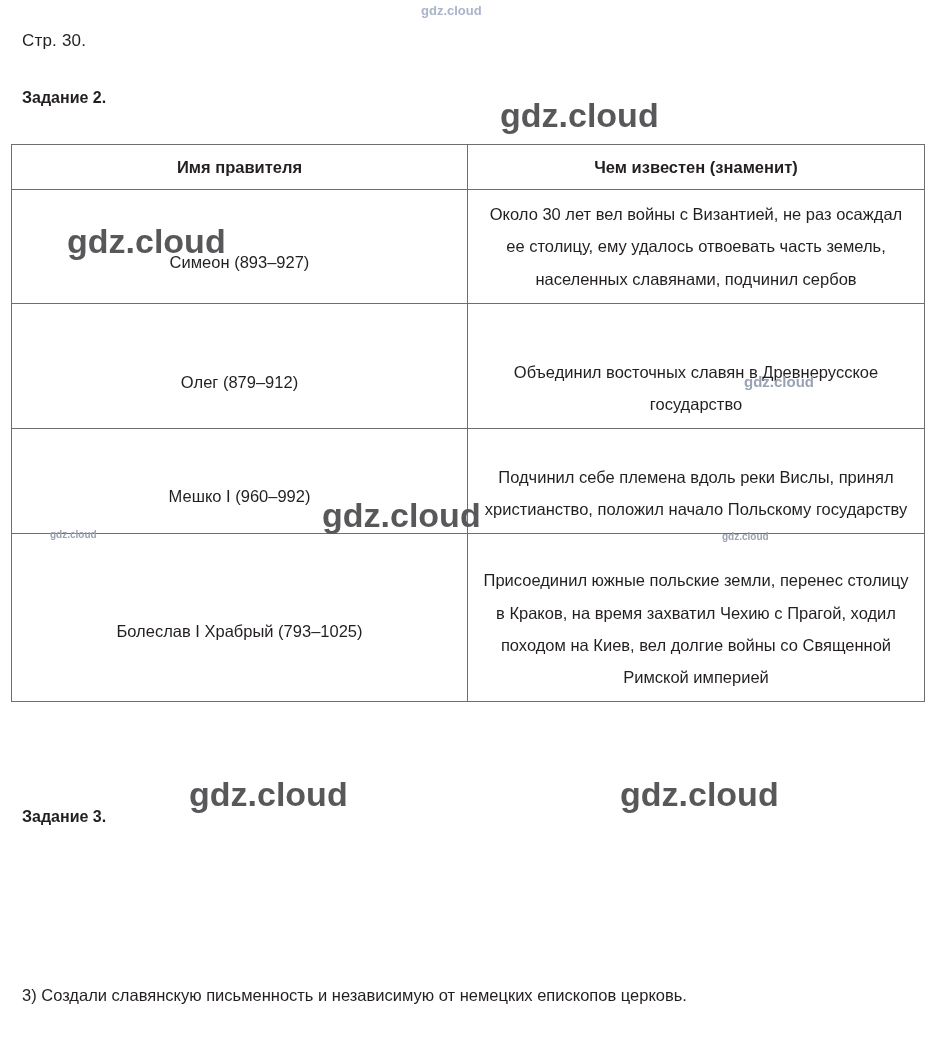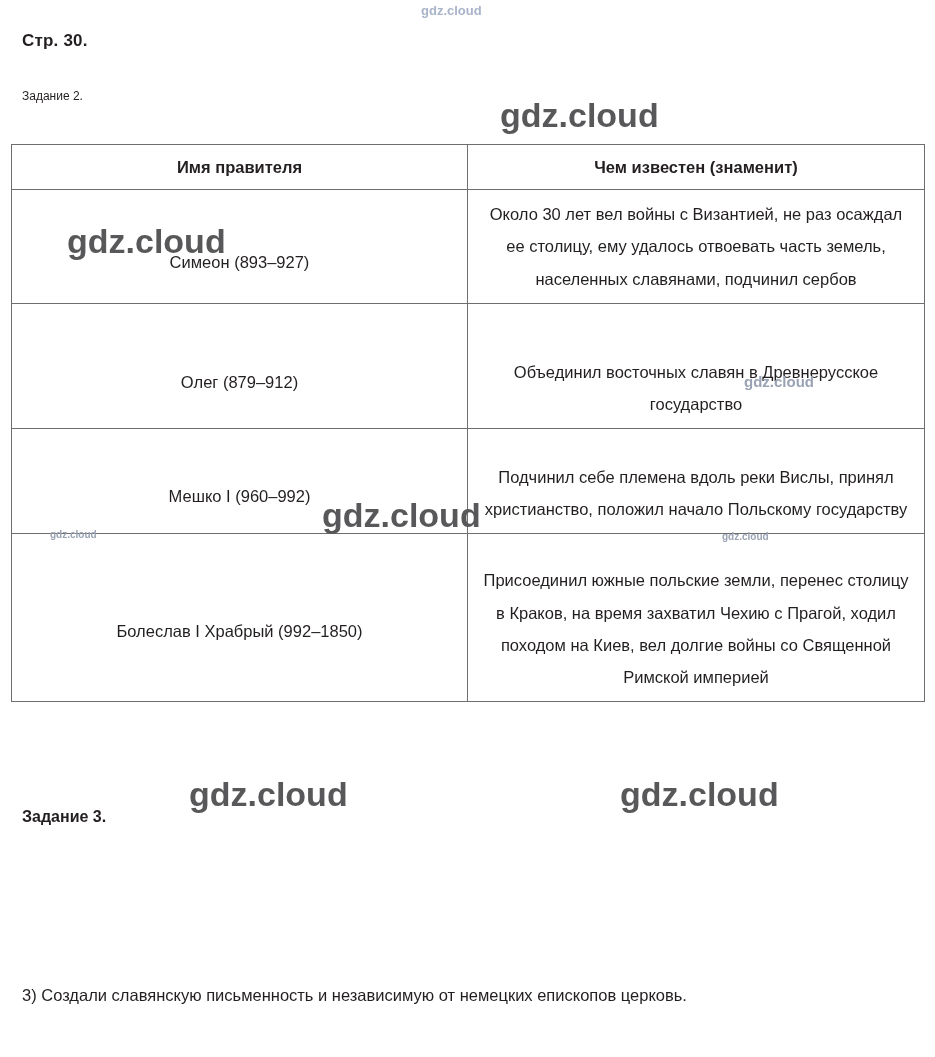"Стр. 30." .page-ref { font-weight: bold -> normal }
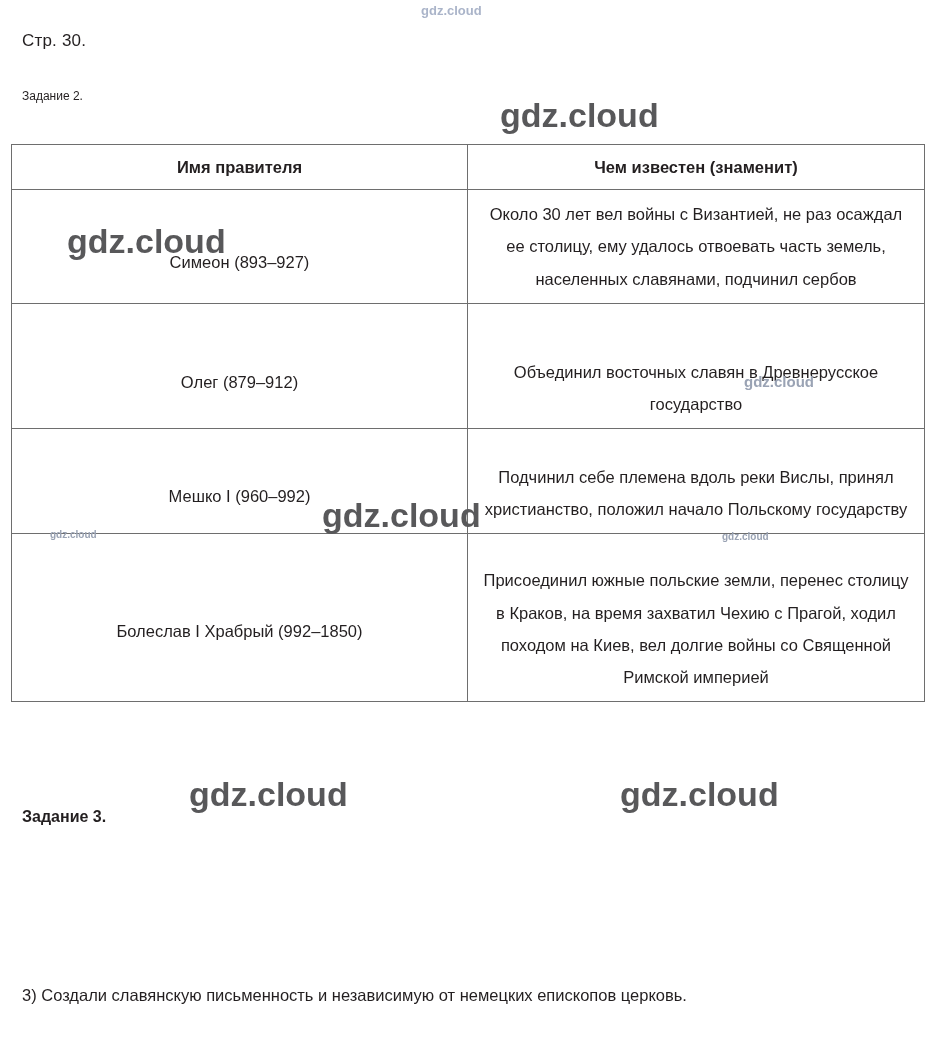"Задание 2." .task2-heading { font-size: 12px -> 16px; font-weight: normal -> bold }
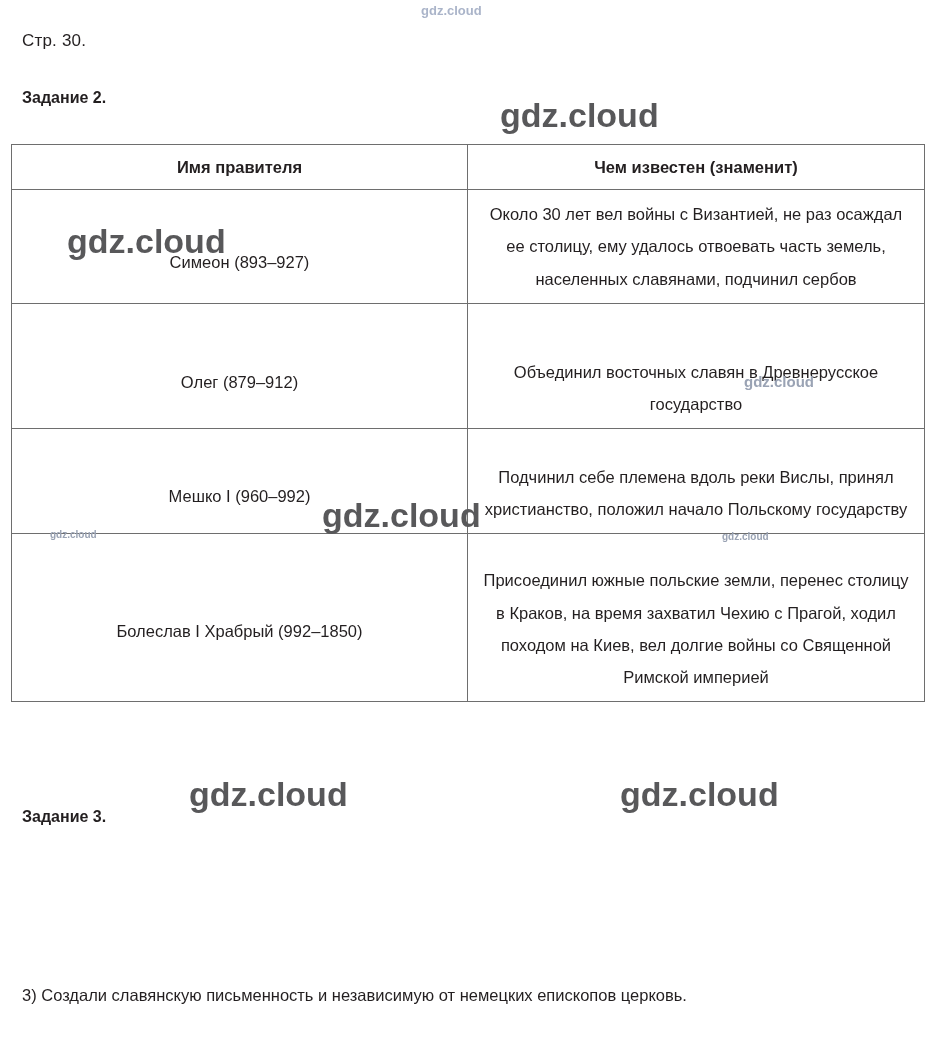"Болеслав I Храбрый (992–1850)" td.name-cell { text: 992–1850 -> 793–1025 }
